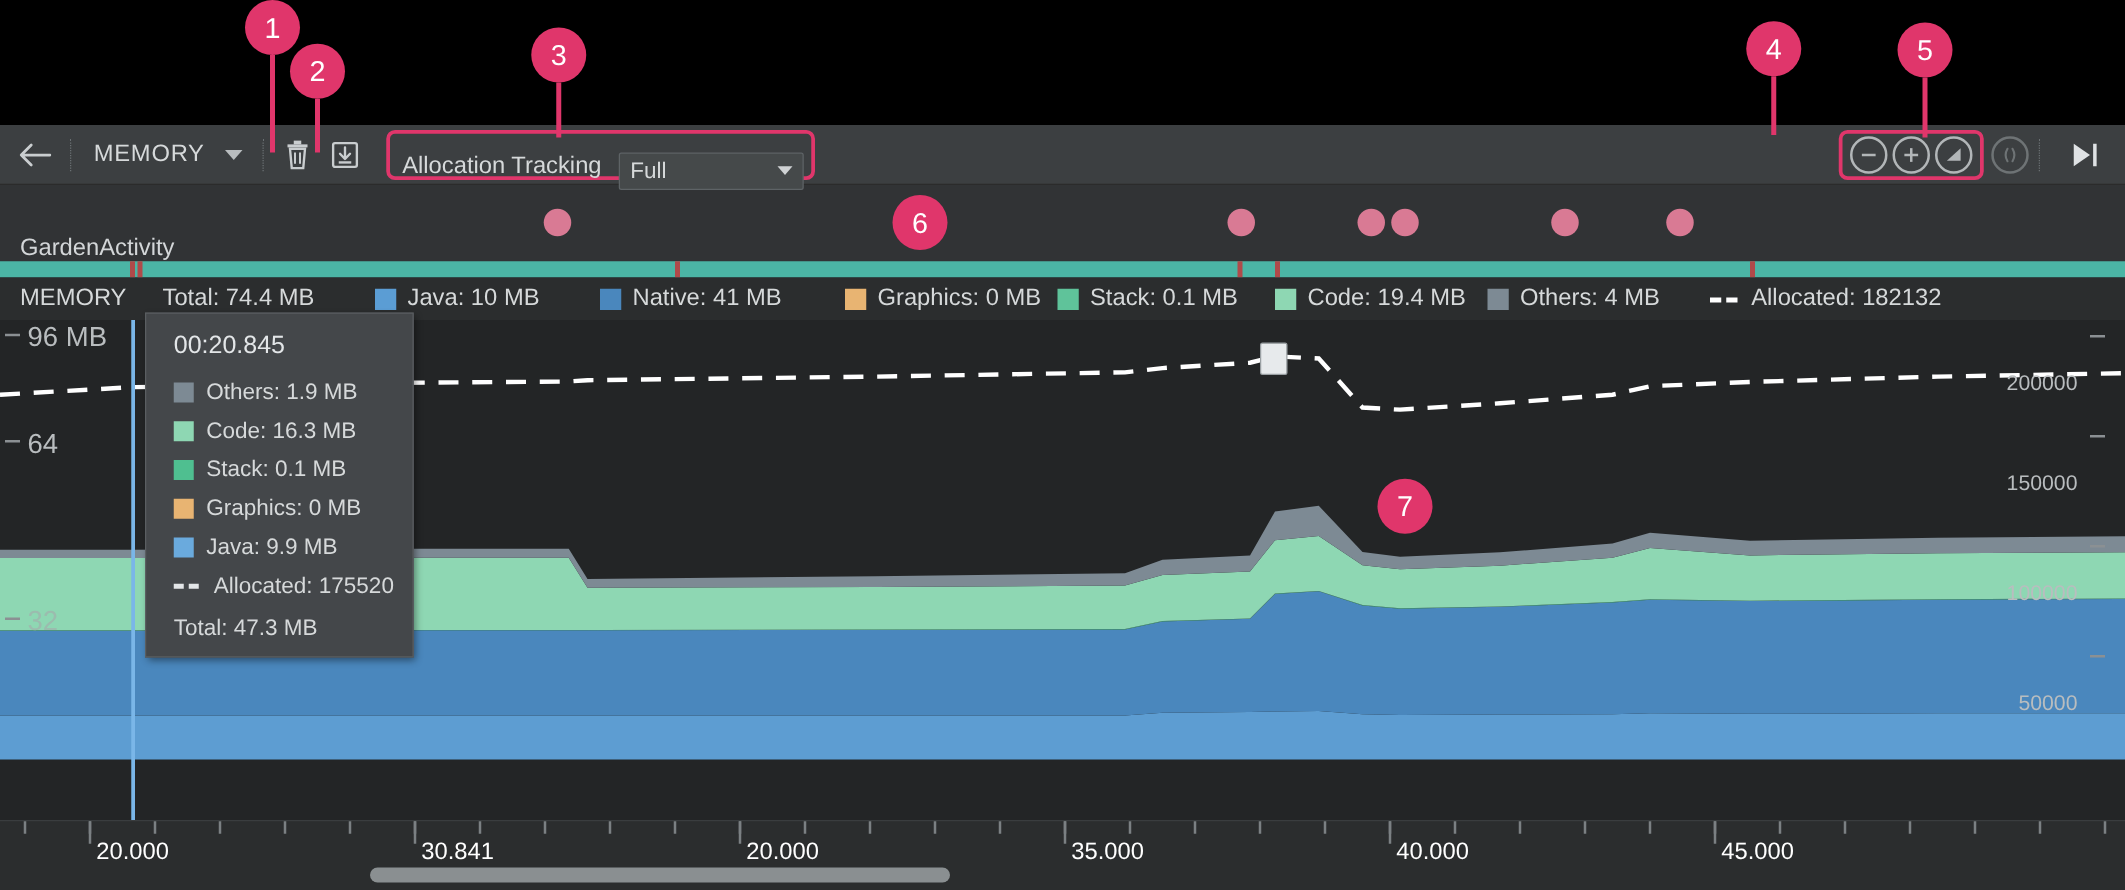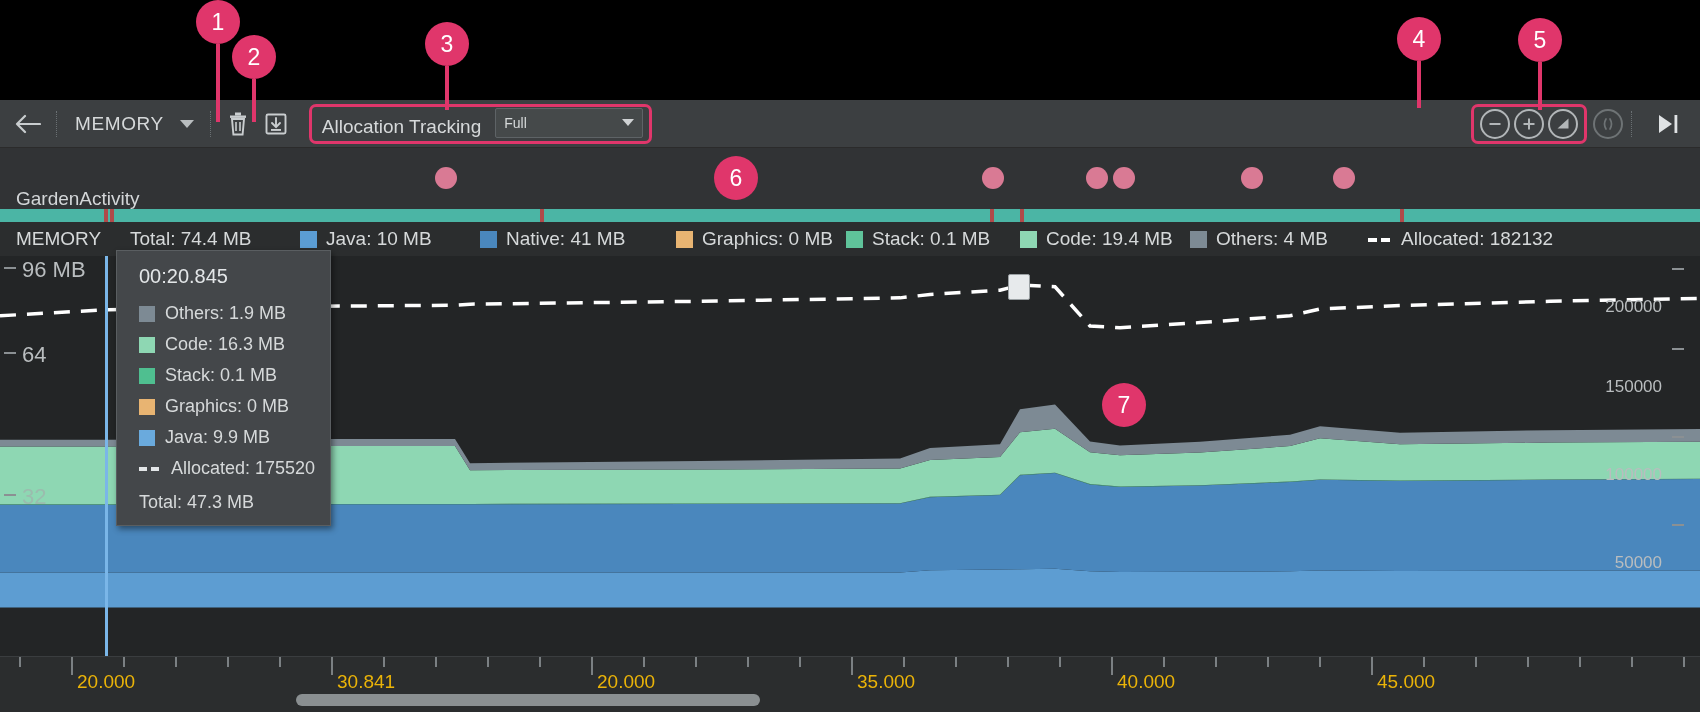"Allocation Tracking" #alloc-group { align-items: flex-end -> flex-start }
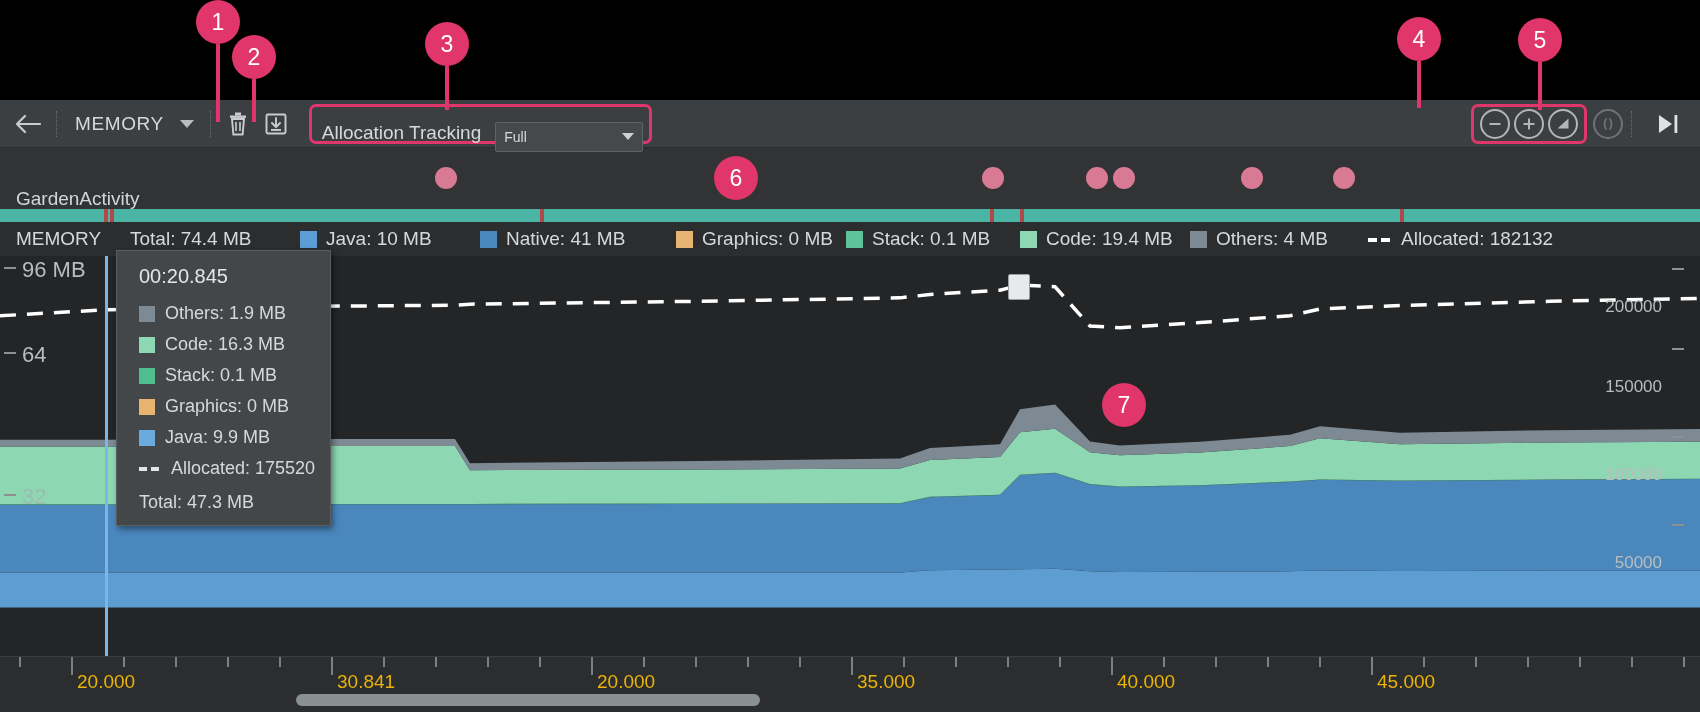"Full" #alloc-combo { font-size: 14px -> 18px }
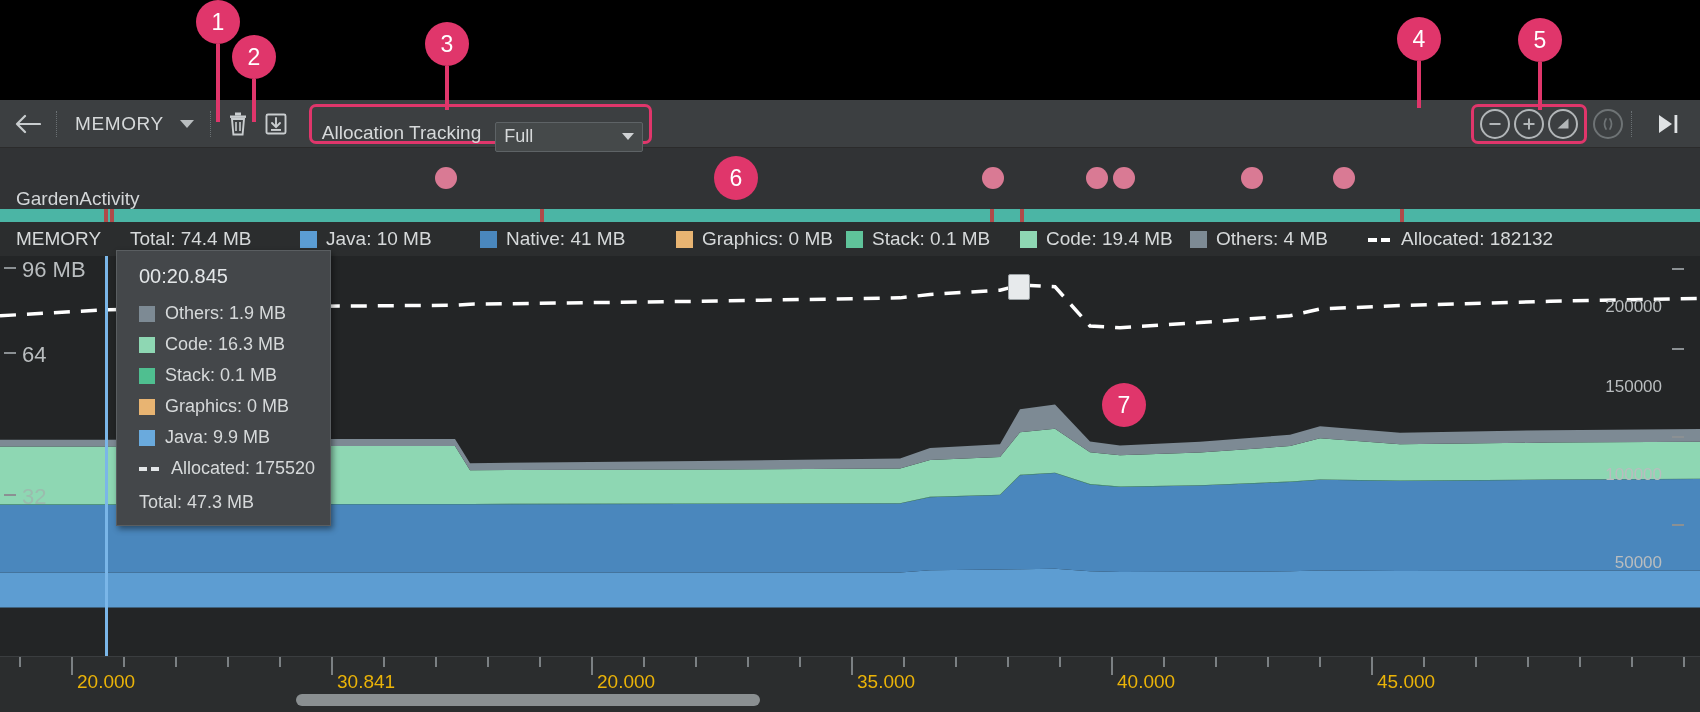"20.000" .x-lab { color: #eab308 -> #ffffff }
